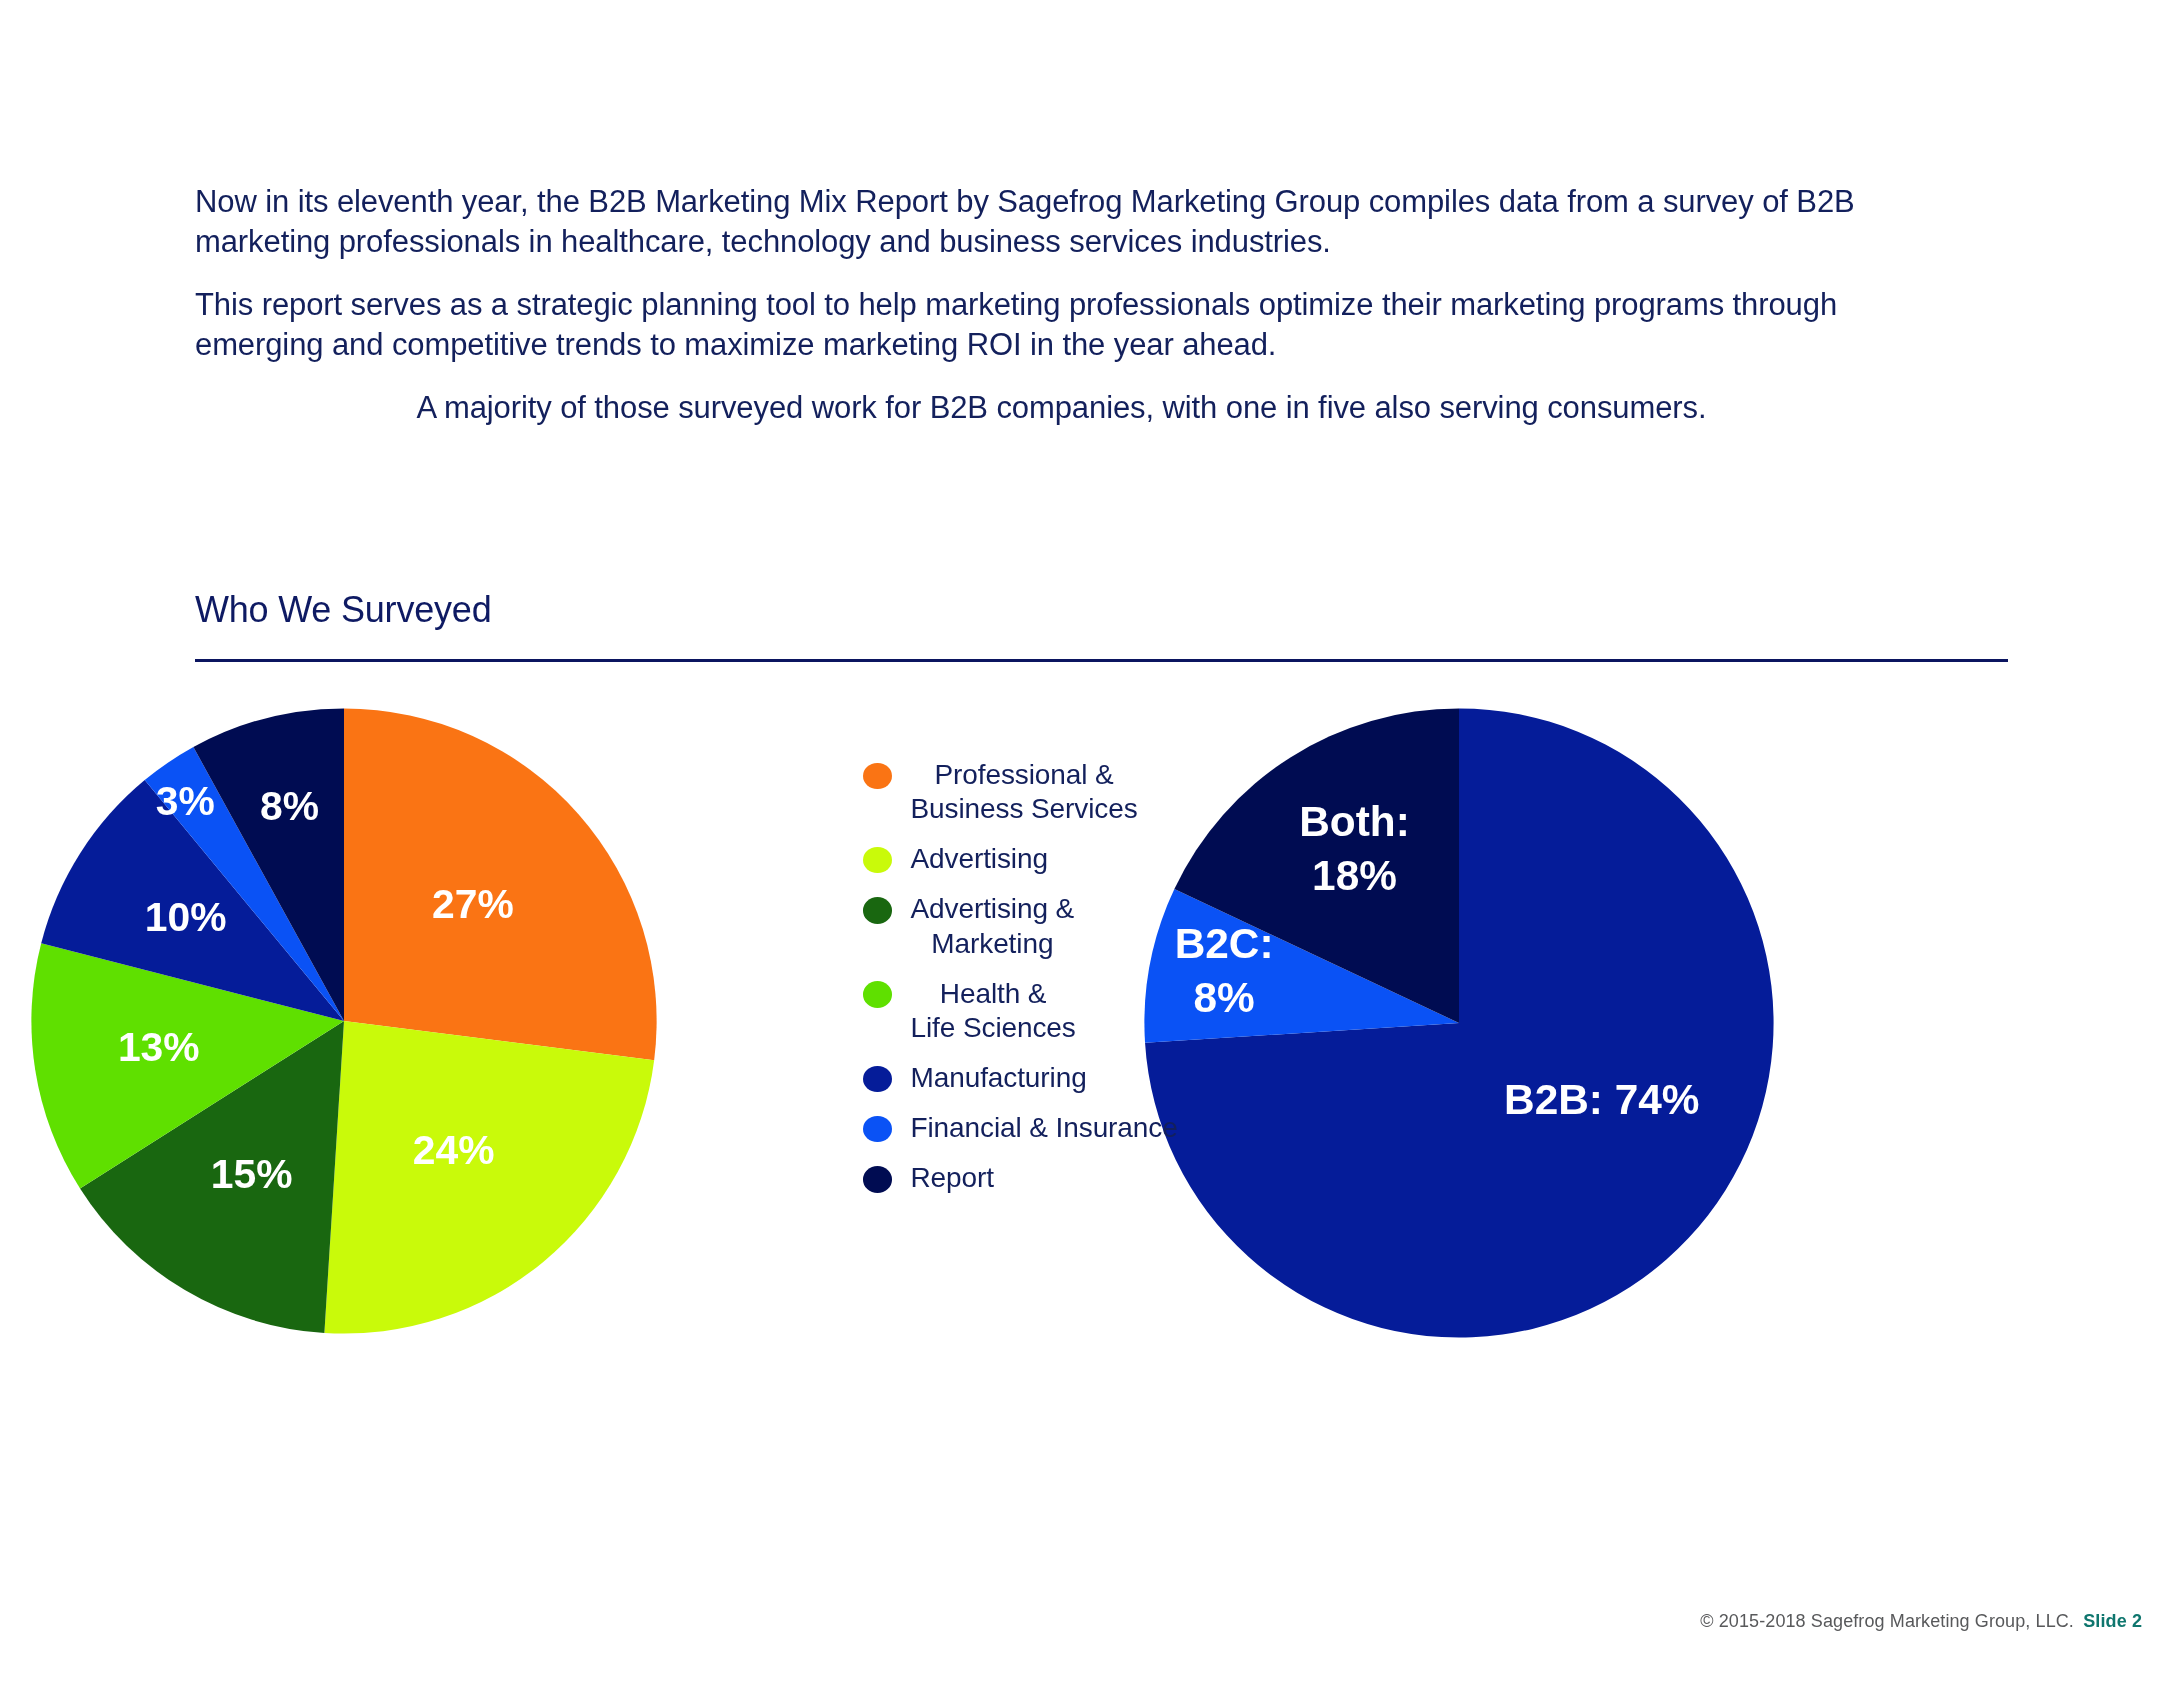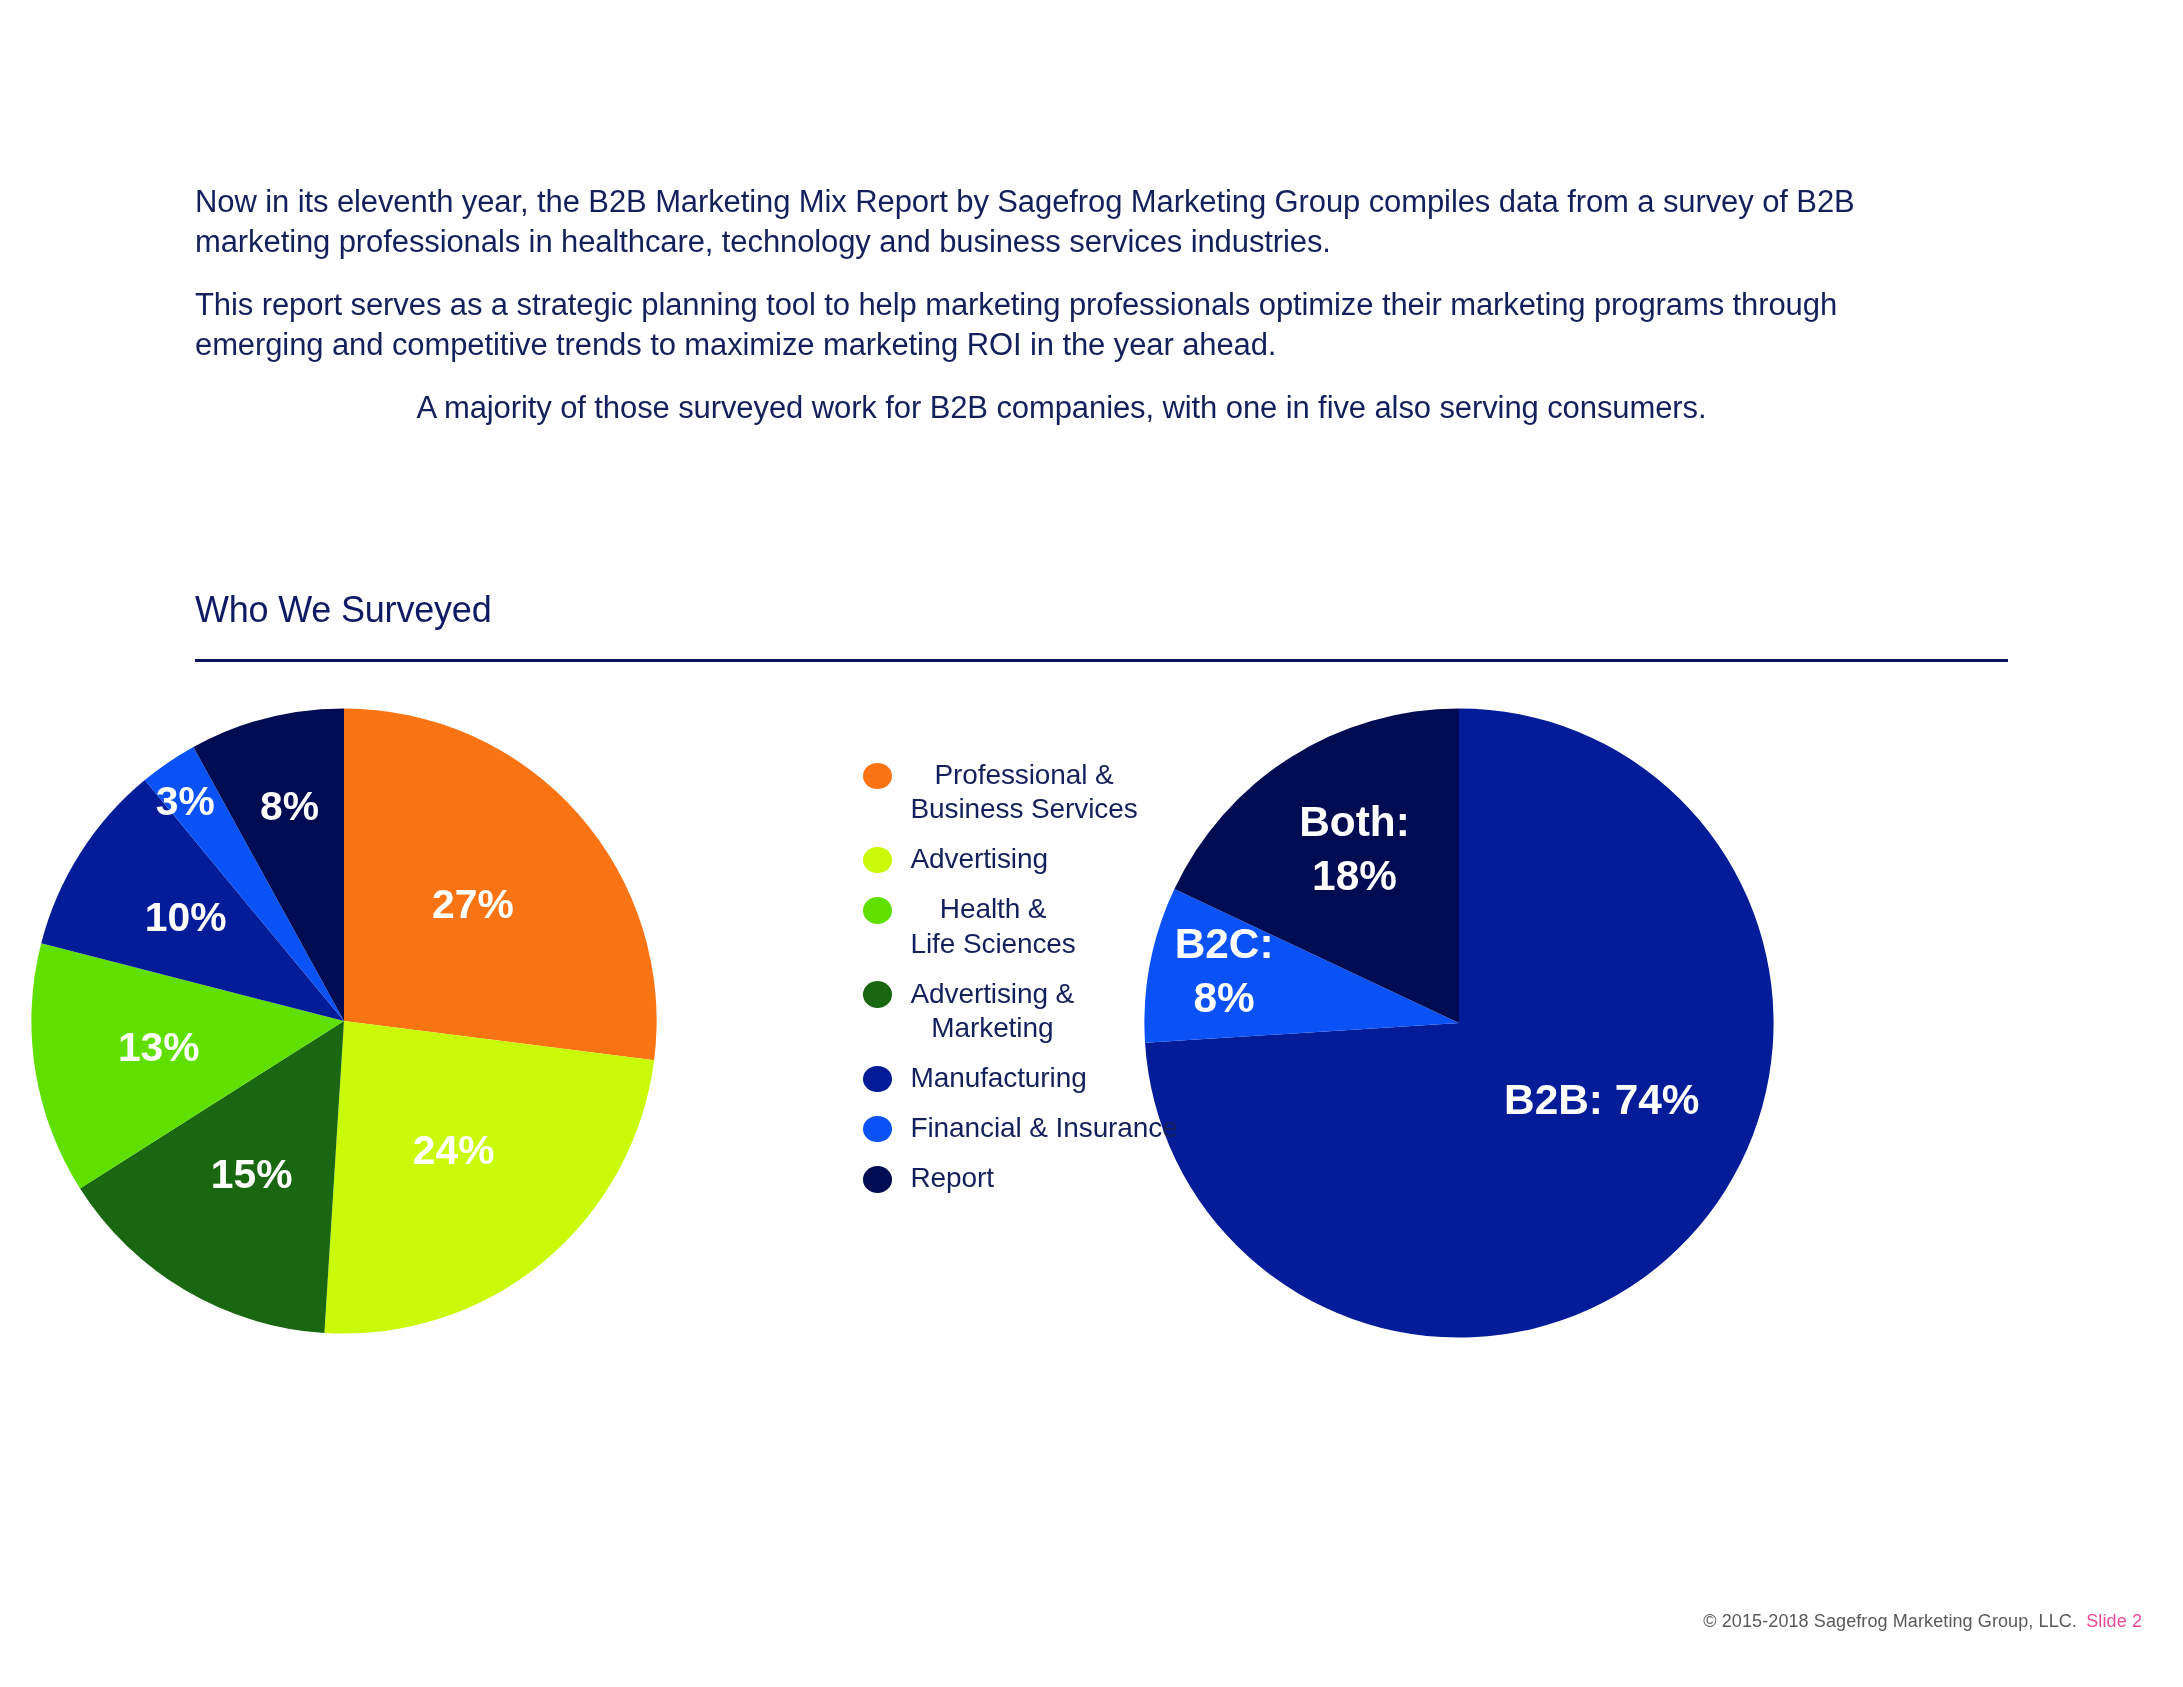"Health &" div.legend-row { order: before "Advertising &" -> after "Advertising &" }
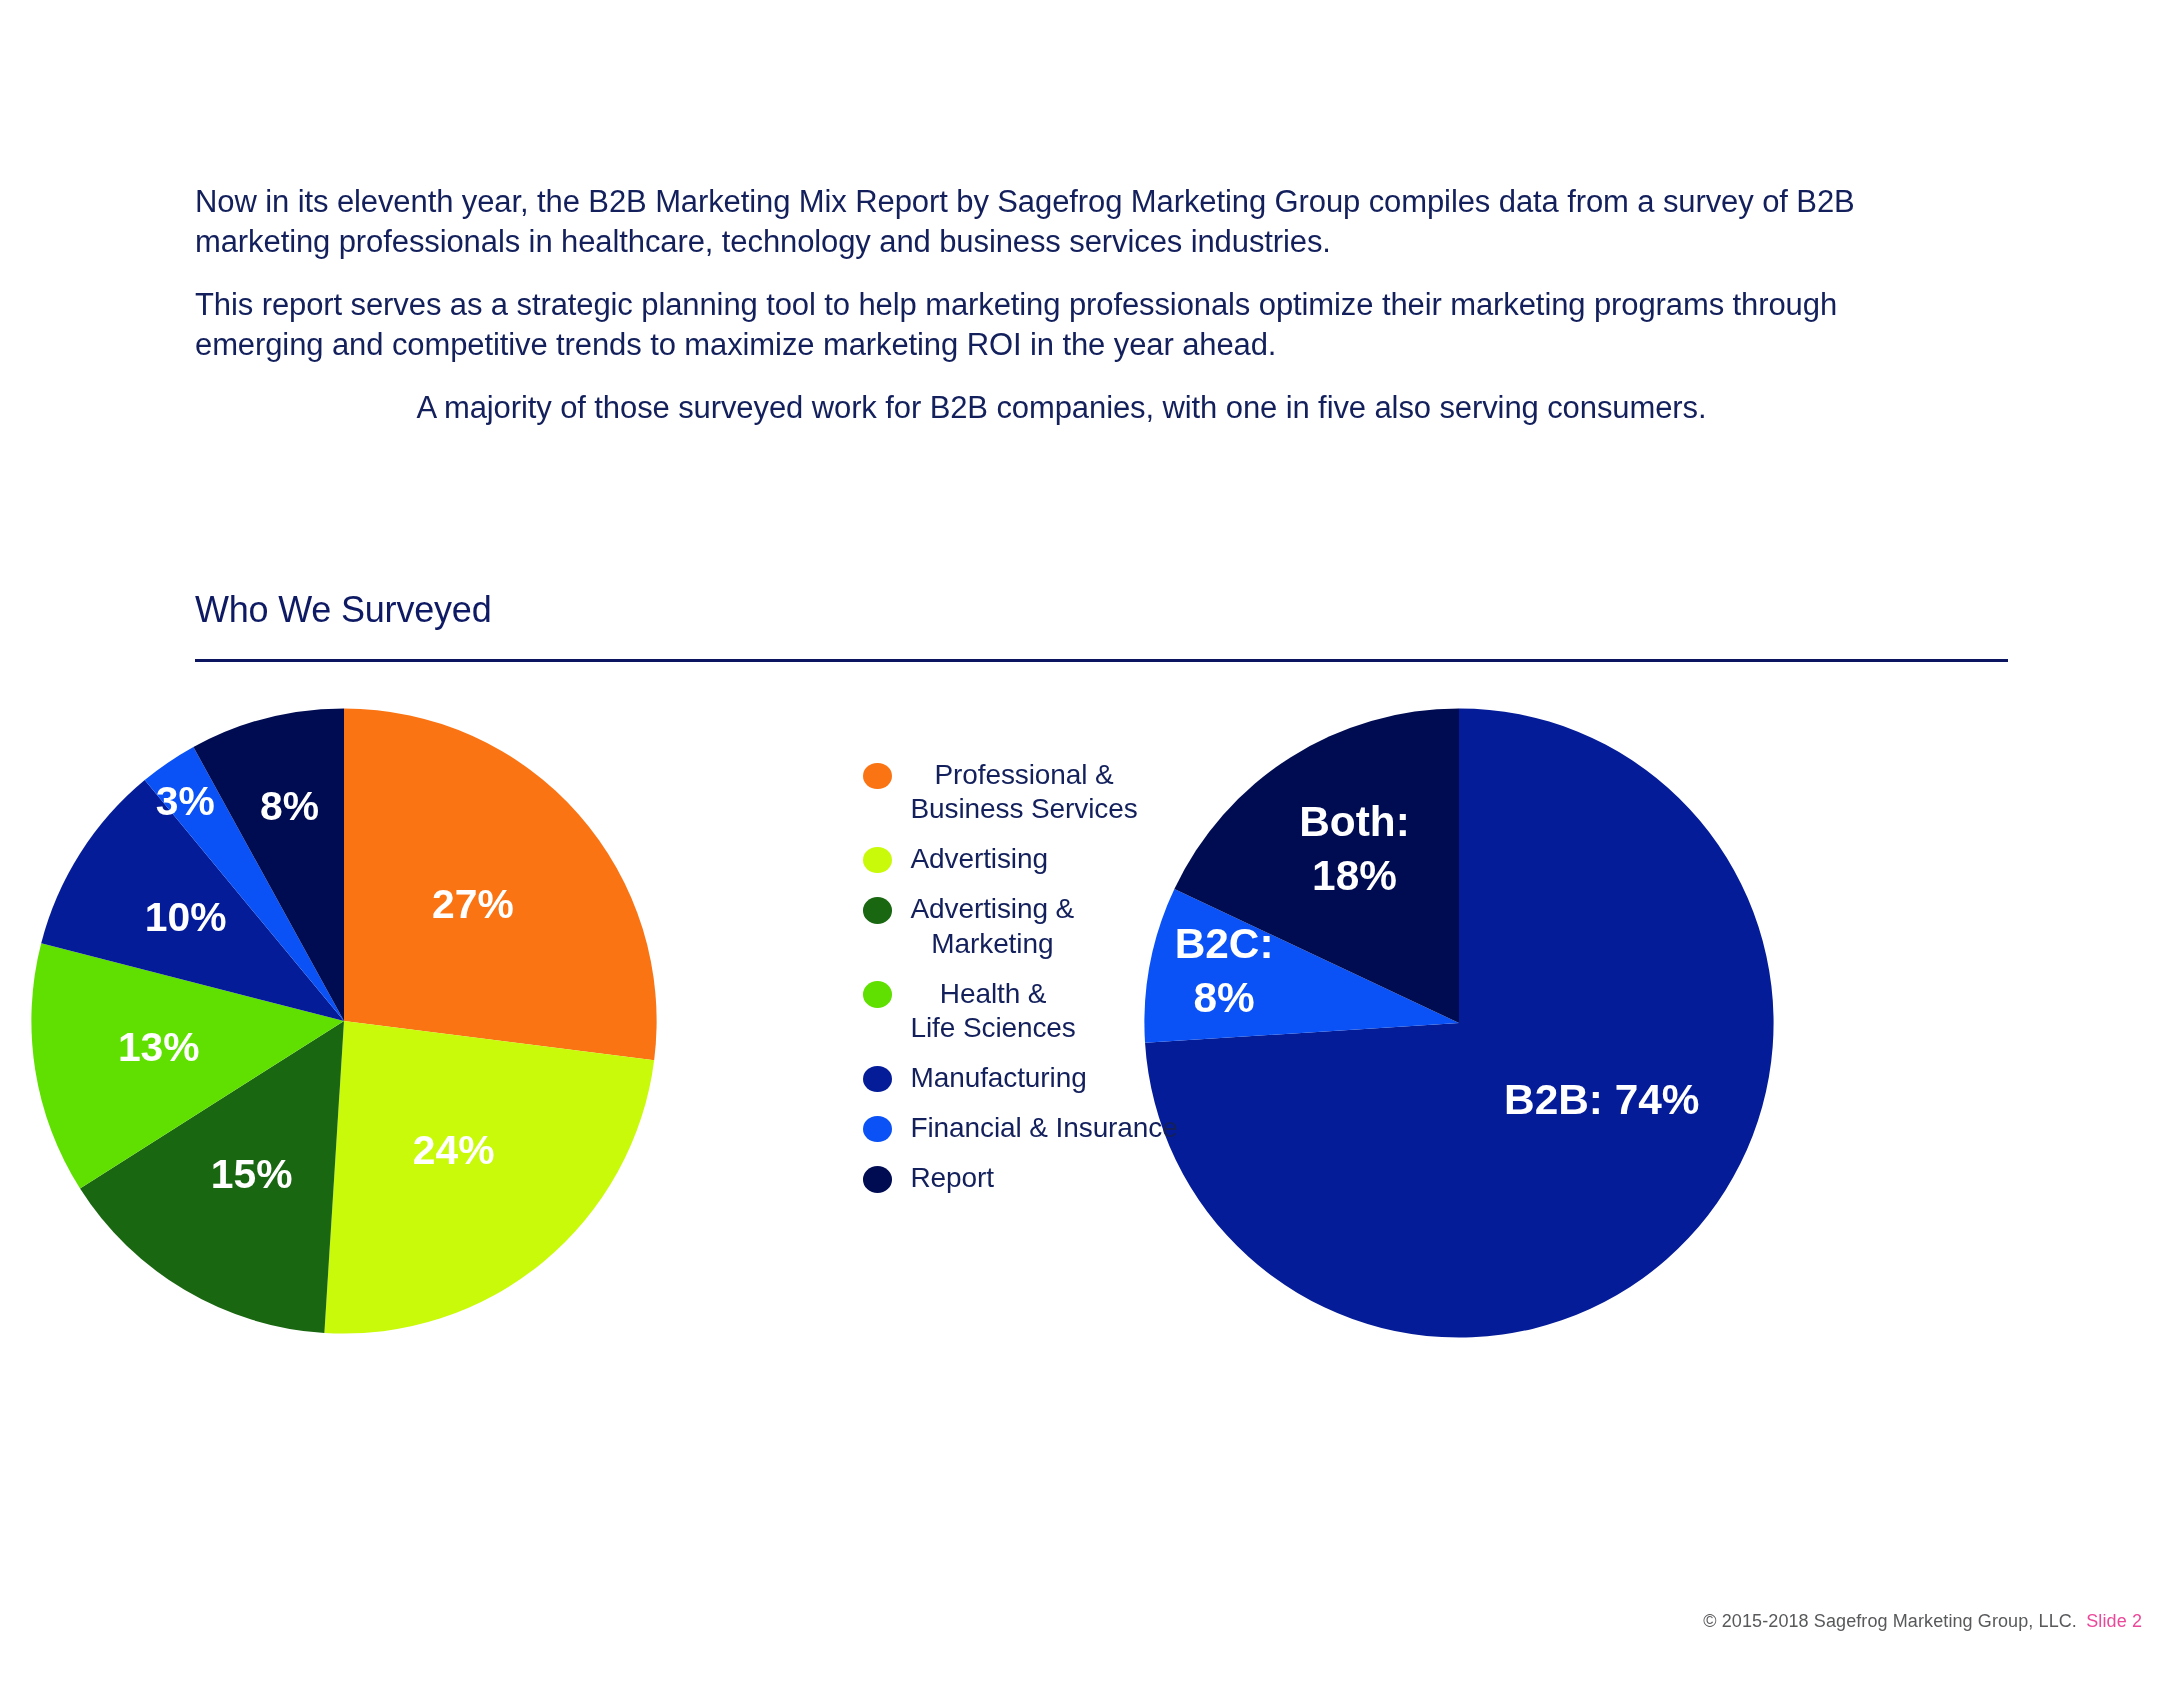"Slide 2" #footer .slide-no { color: #ec4899 -> #0f766e; font-weight: normal -> bold }
